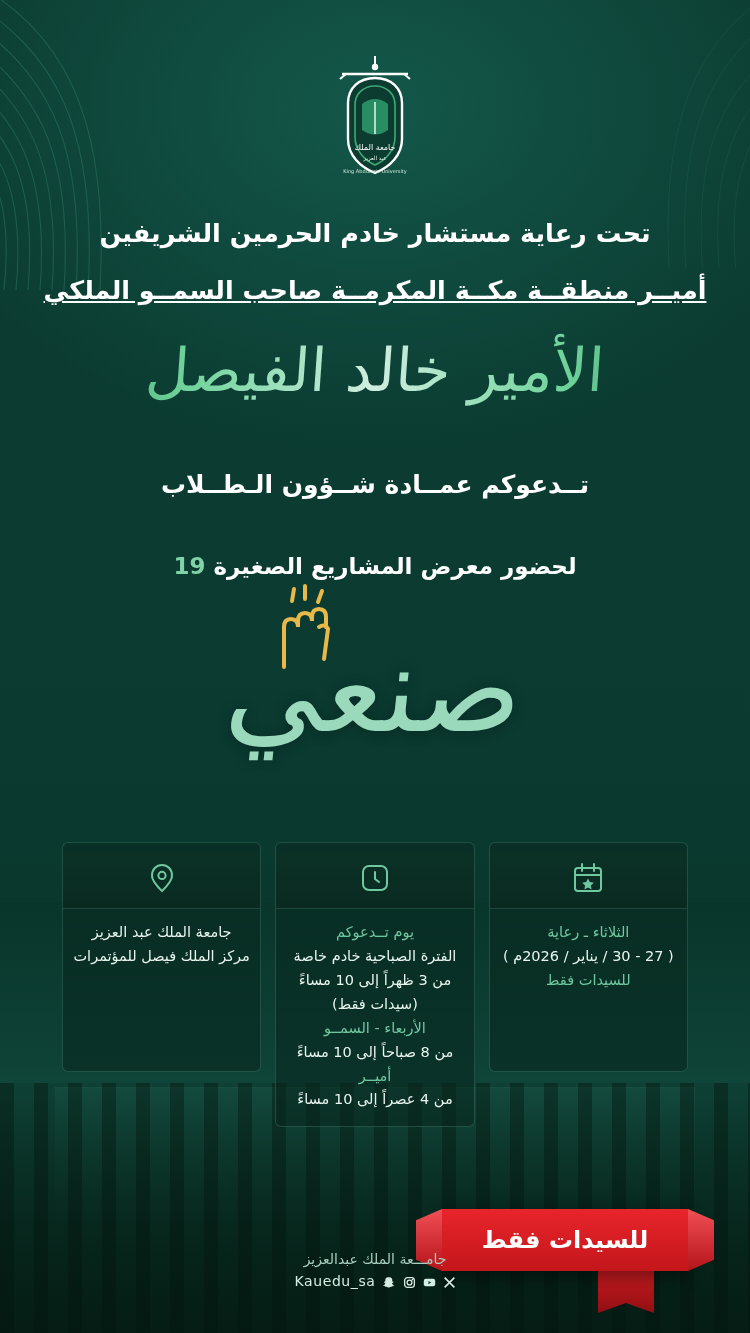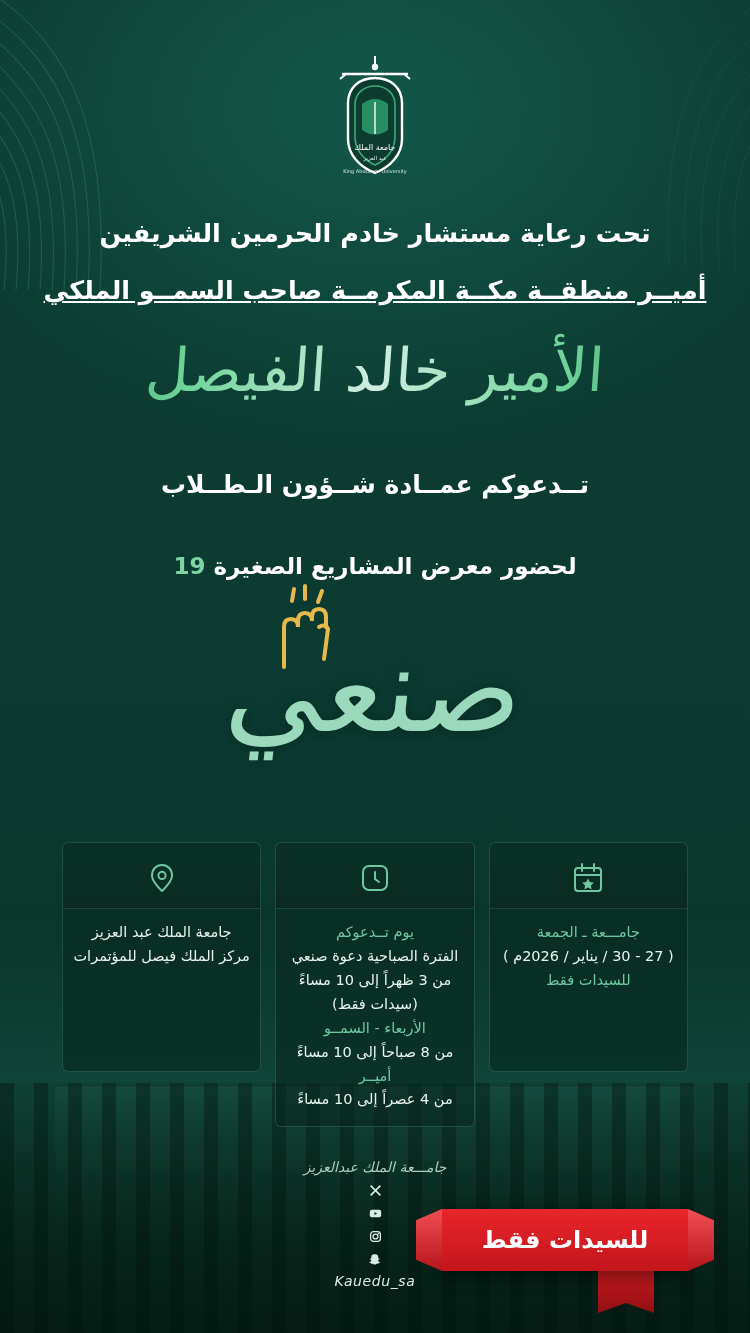"جامـــعة ـ الجمعة" span.accent { text: جامـــعة ـ الجمعة -> الثلاثاء ـ رعاية }
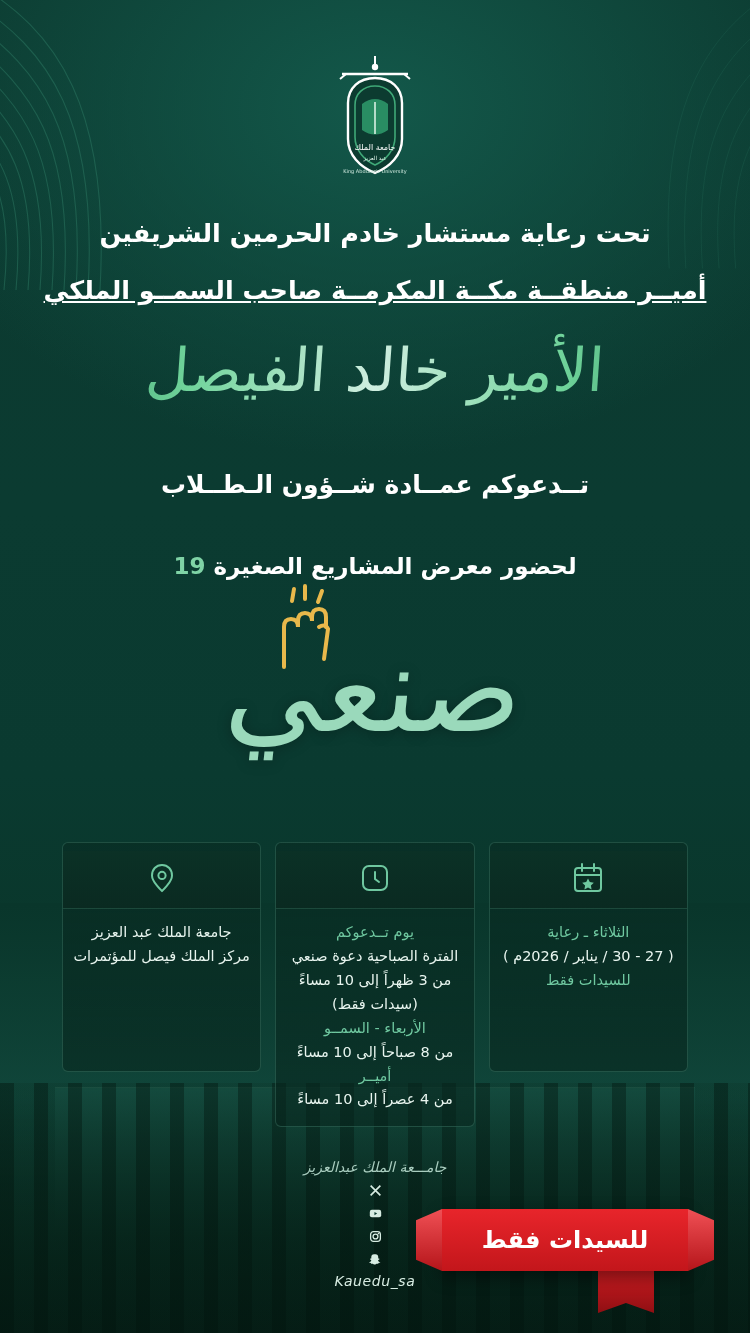"الفترة الصباحية دعوة صنعي" span { text: دعوة صنعي -> خادم خاصة }
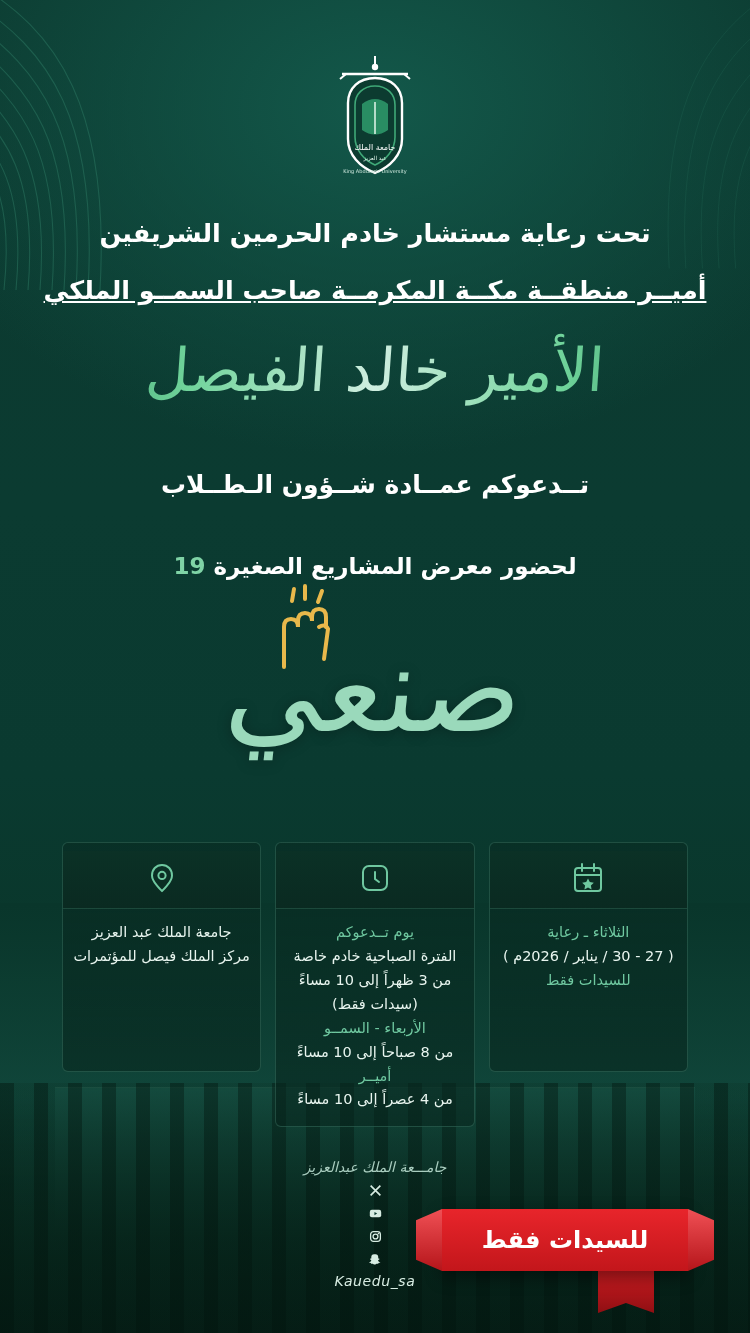"جامـــعة الملك عبدالعزيز" .footer { font-style: italic -> none }
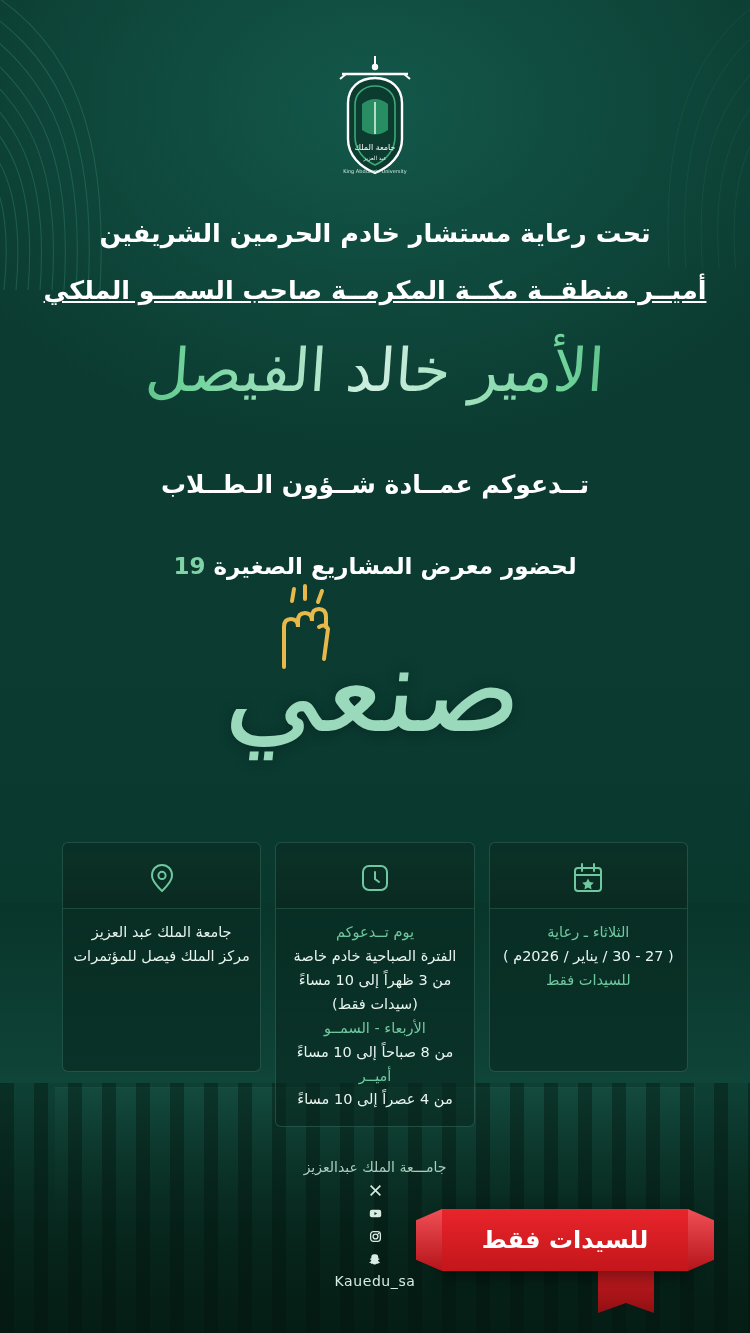"Kauedu_sa" .footer .social { flex-direction: column -> none }
